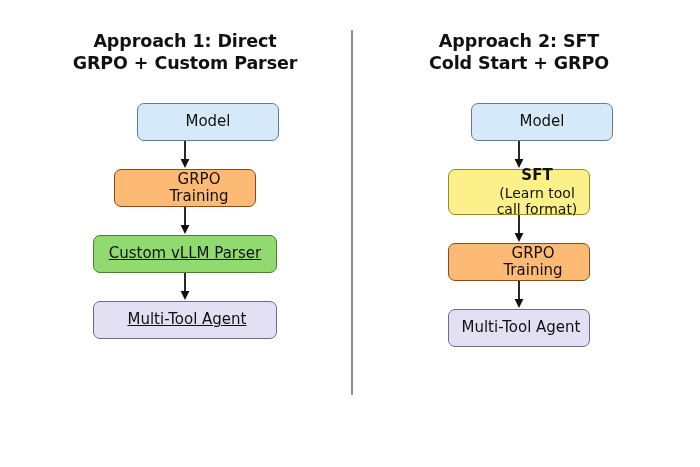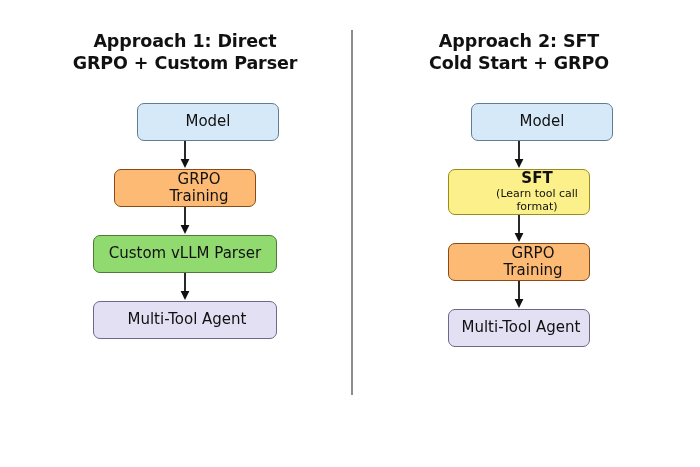"(Learn tool call format)" .node .sublabel { font-size: 11px -> 14px }
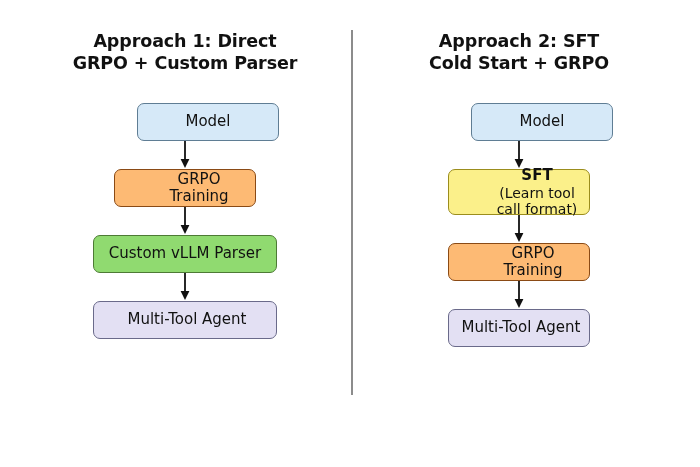"Custom vLLM Parser" .column-left .node.wide { text-decoration: none -> underline }
